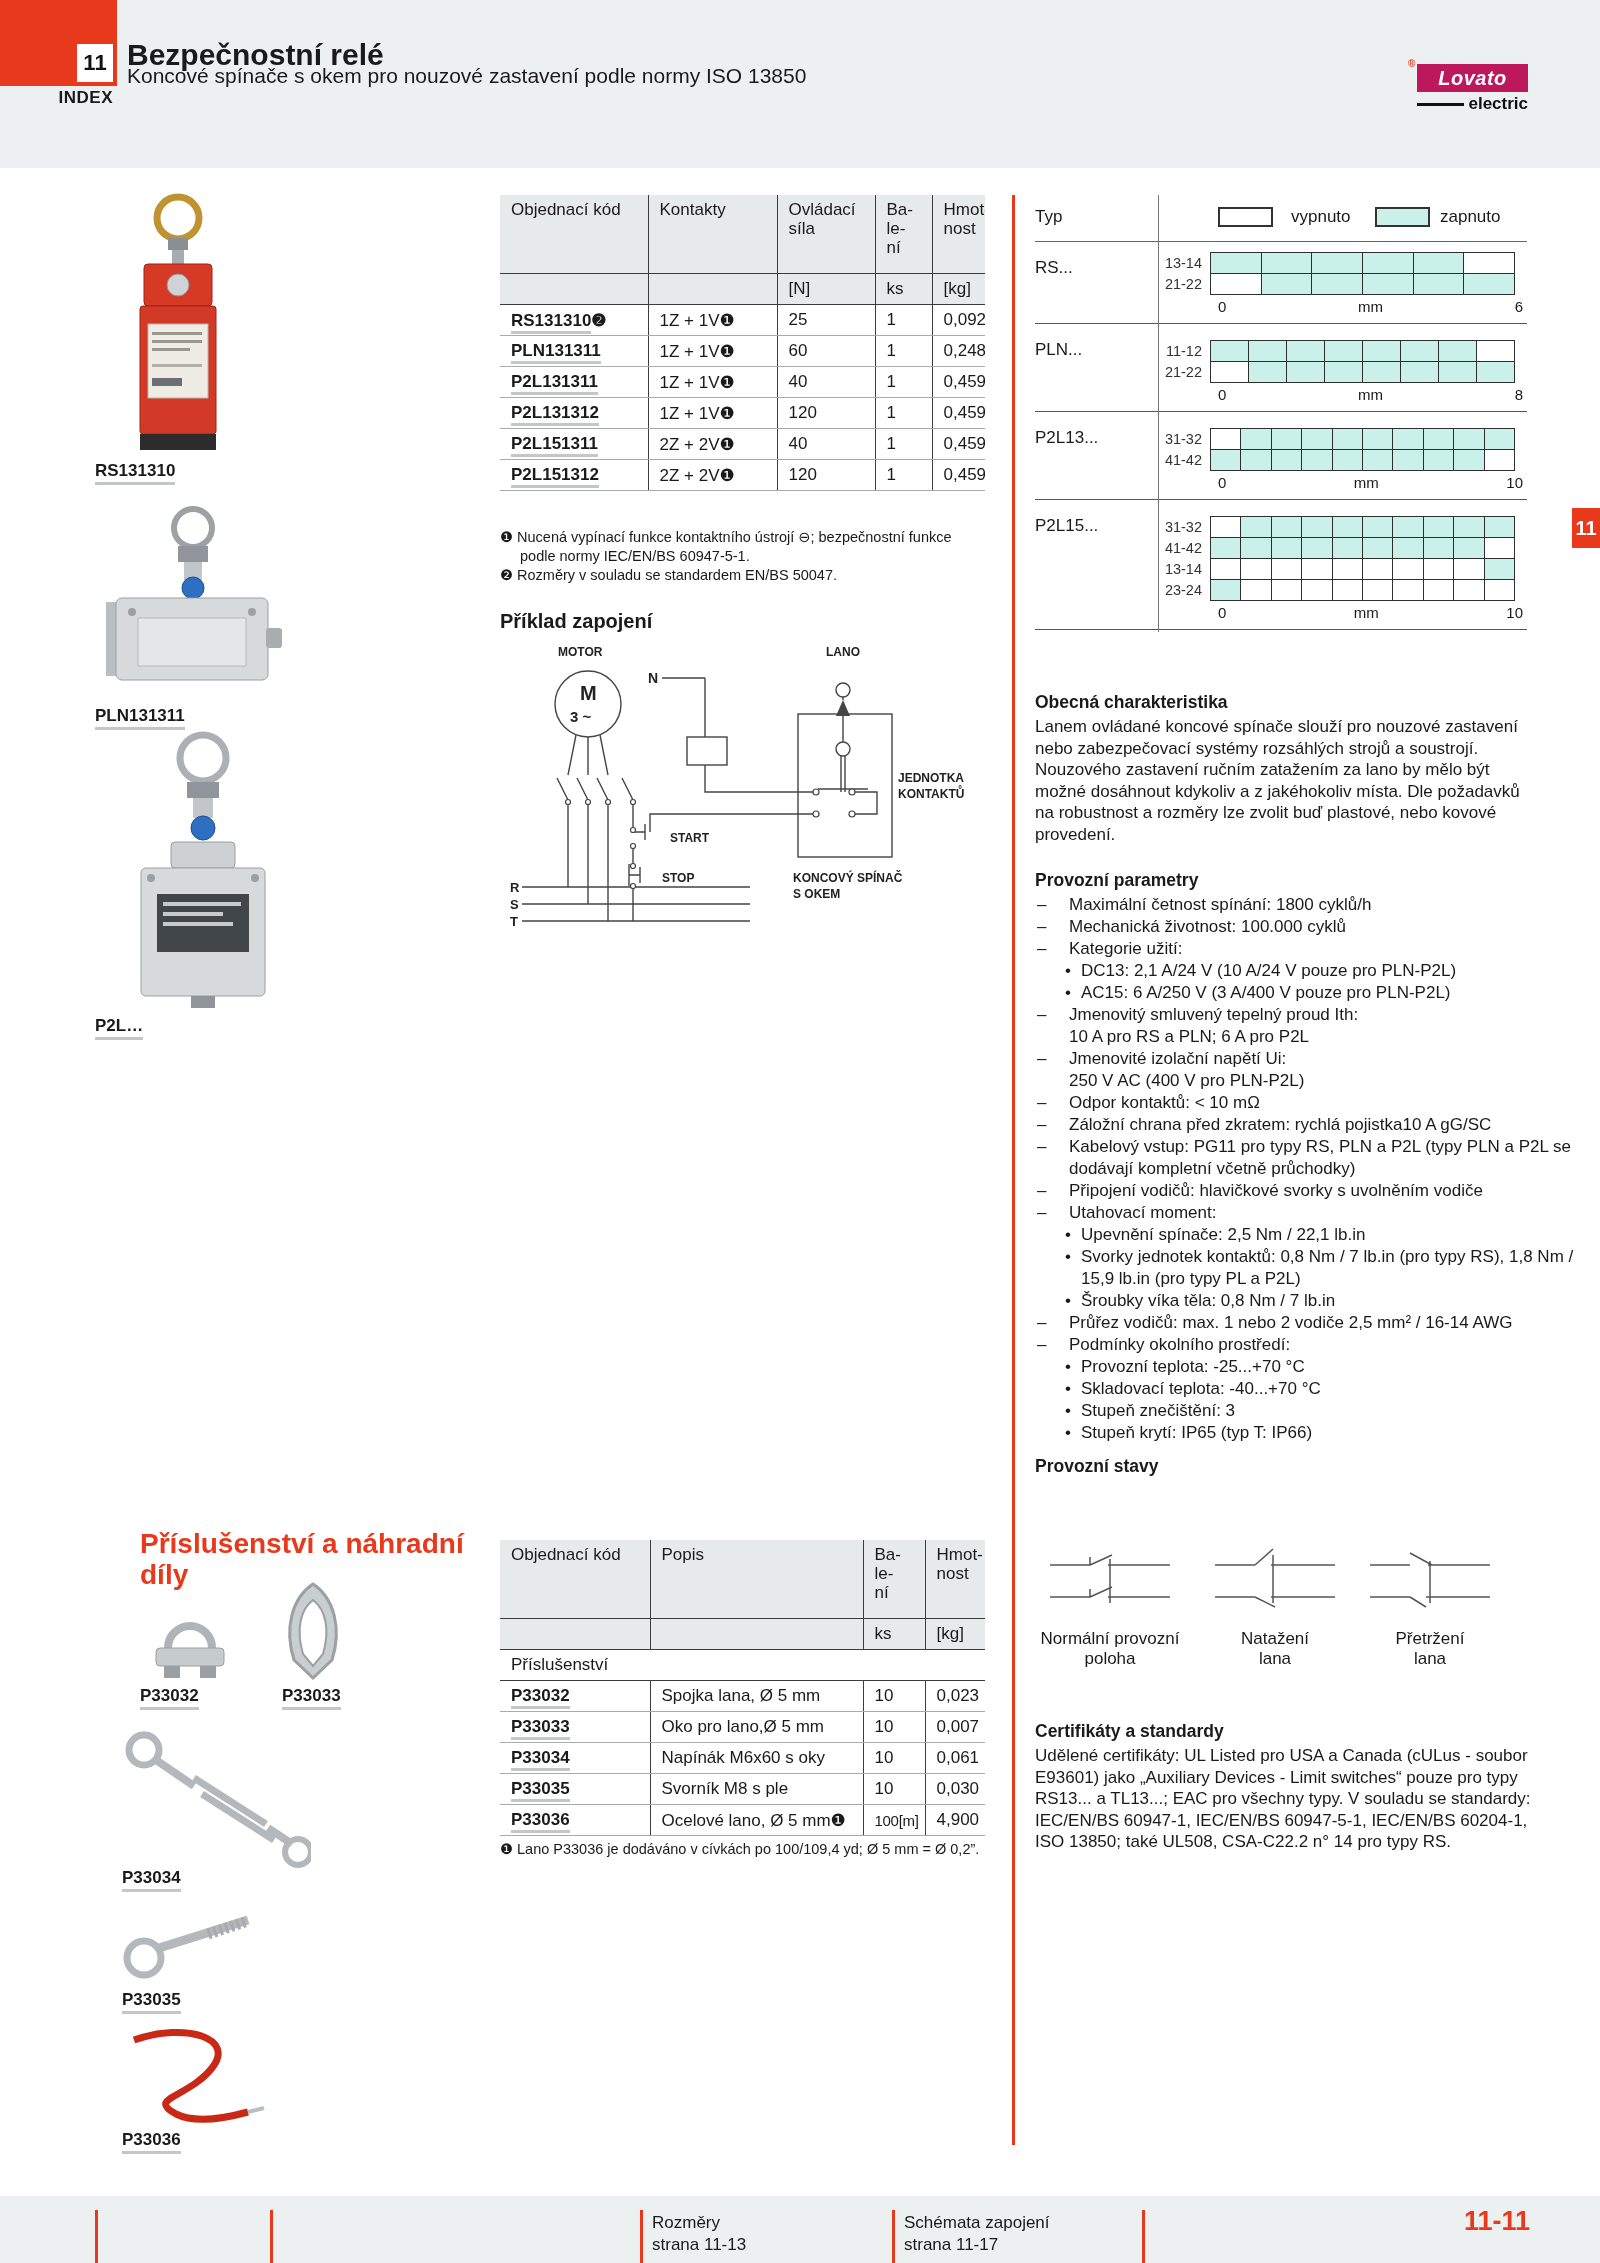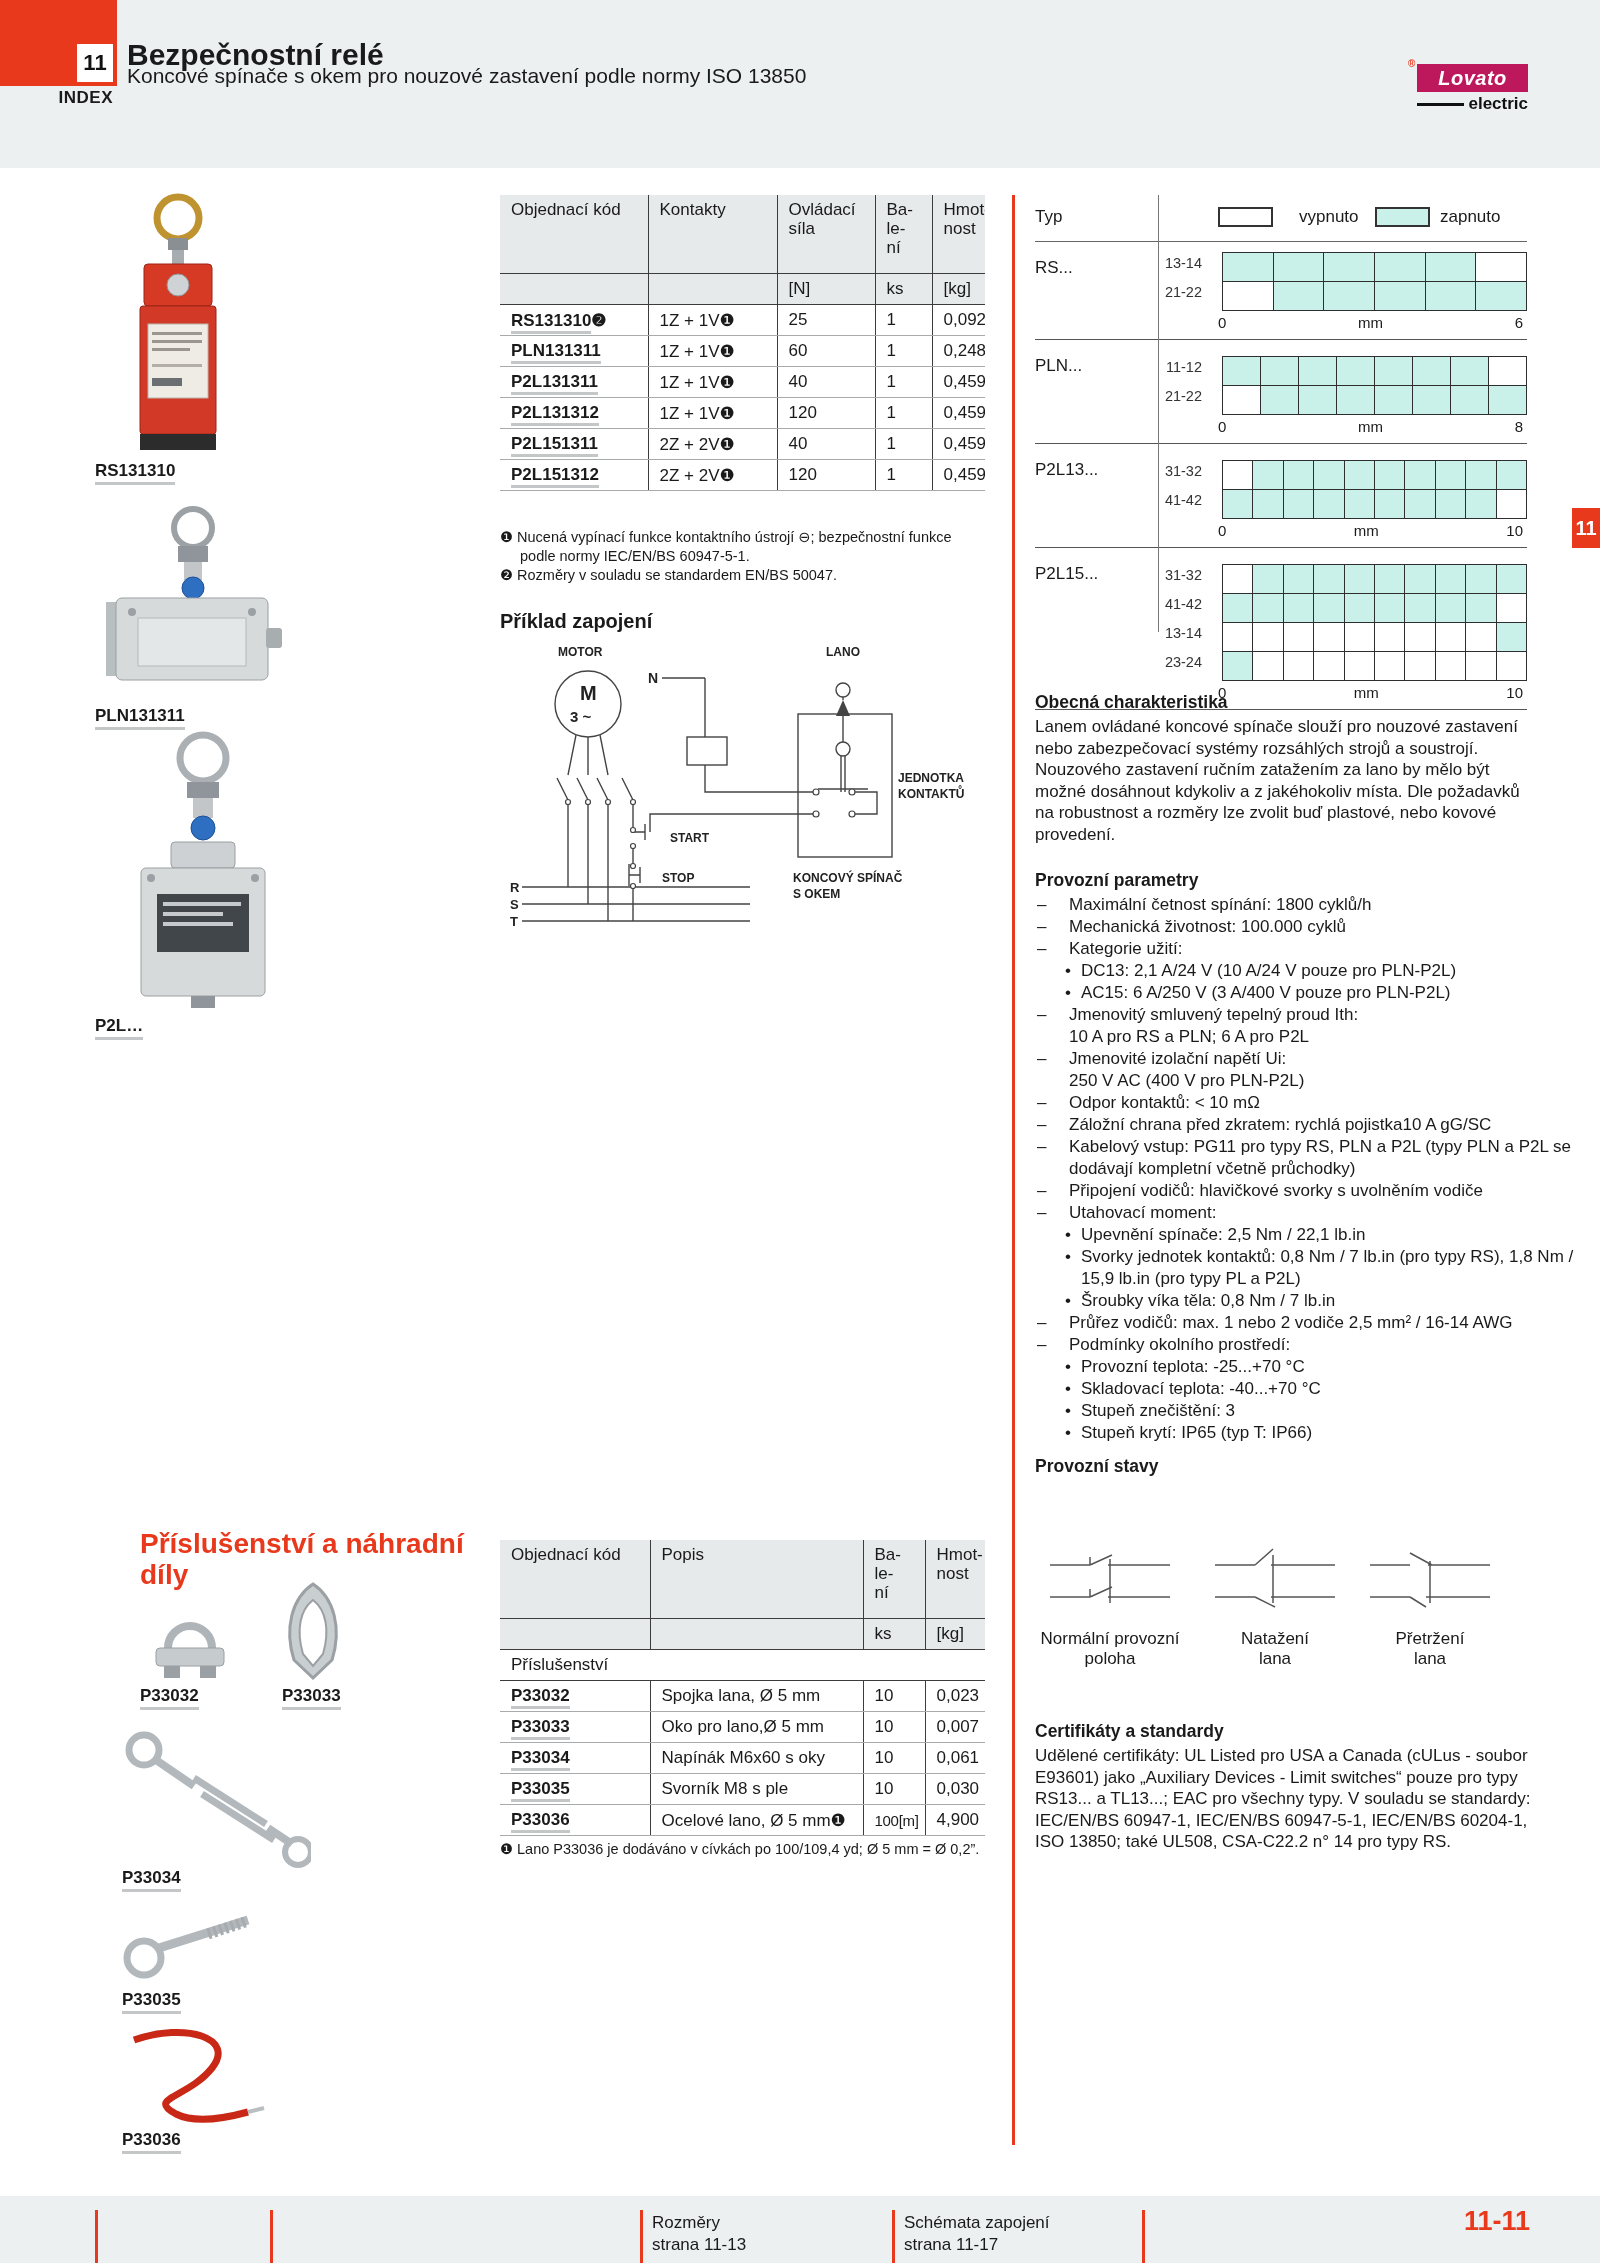"vypnuto" span.llab { left: 264px -> 256px }
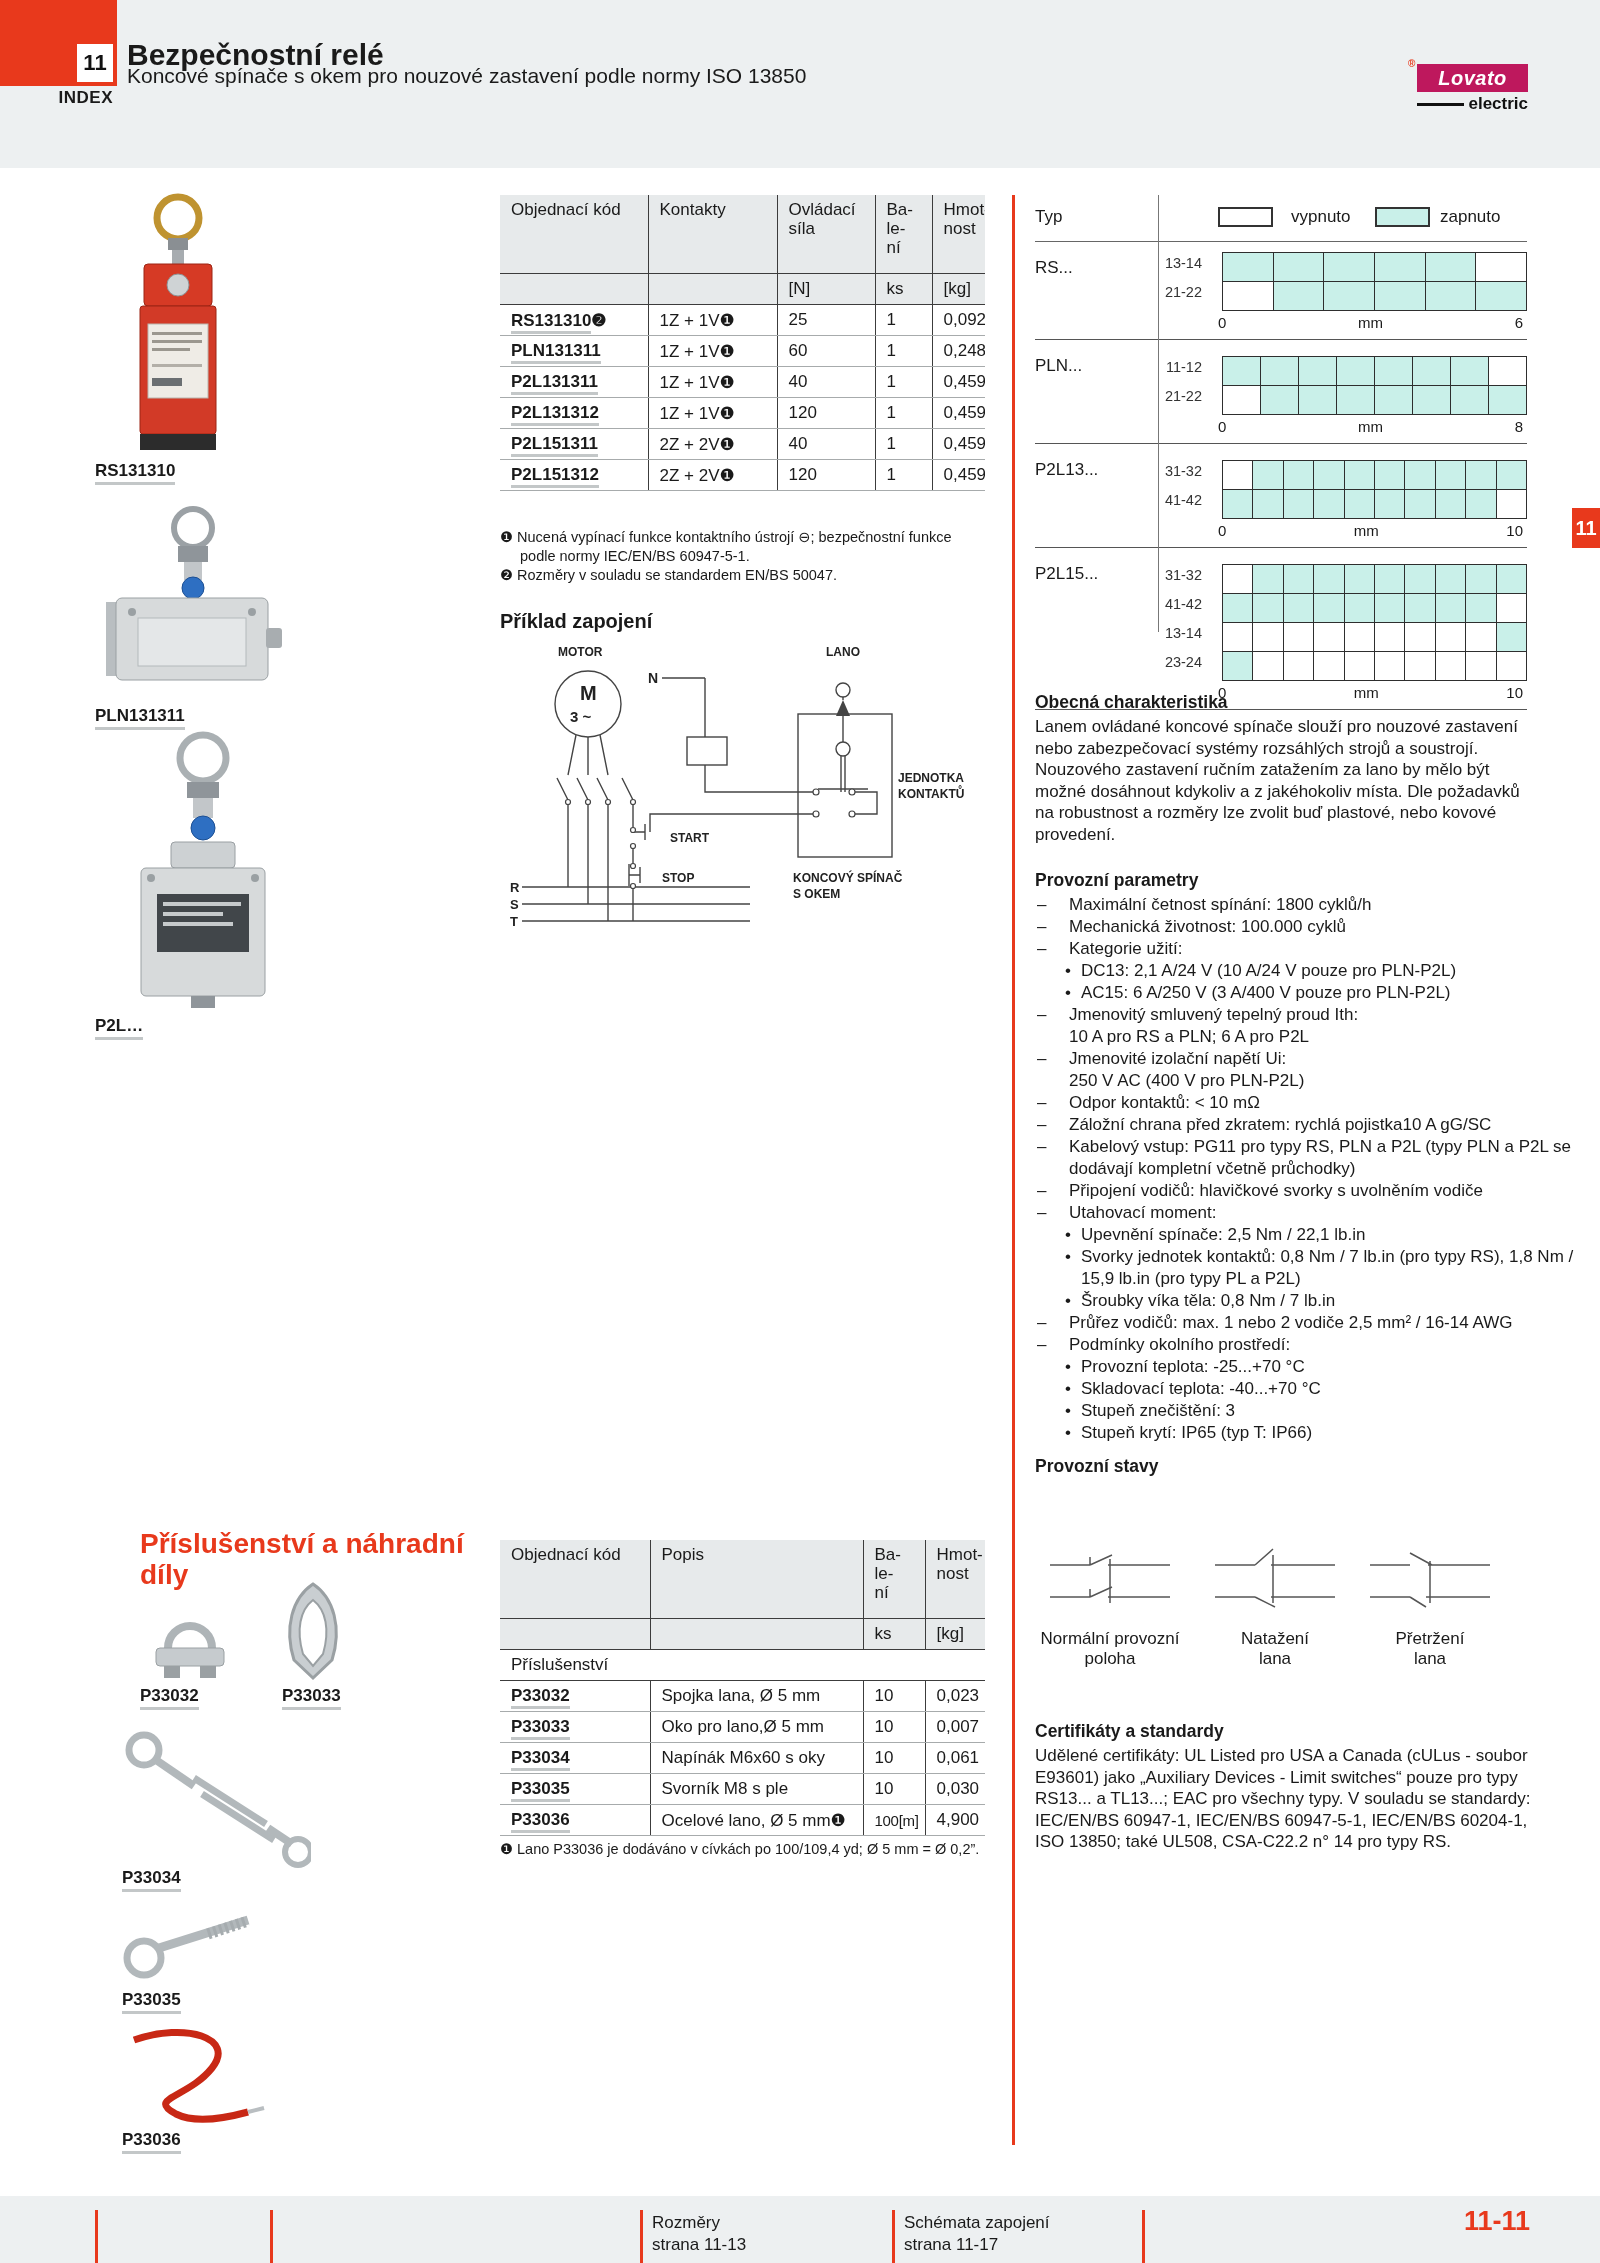"13-14" .trow { height: 30px -> 22px; justify-content: space-between -> none }
